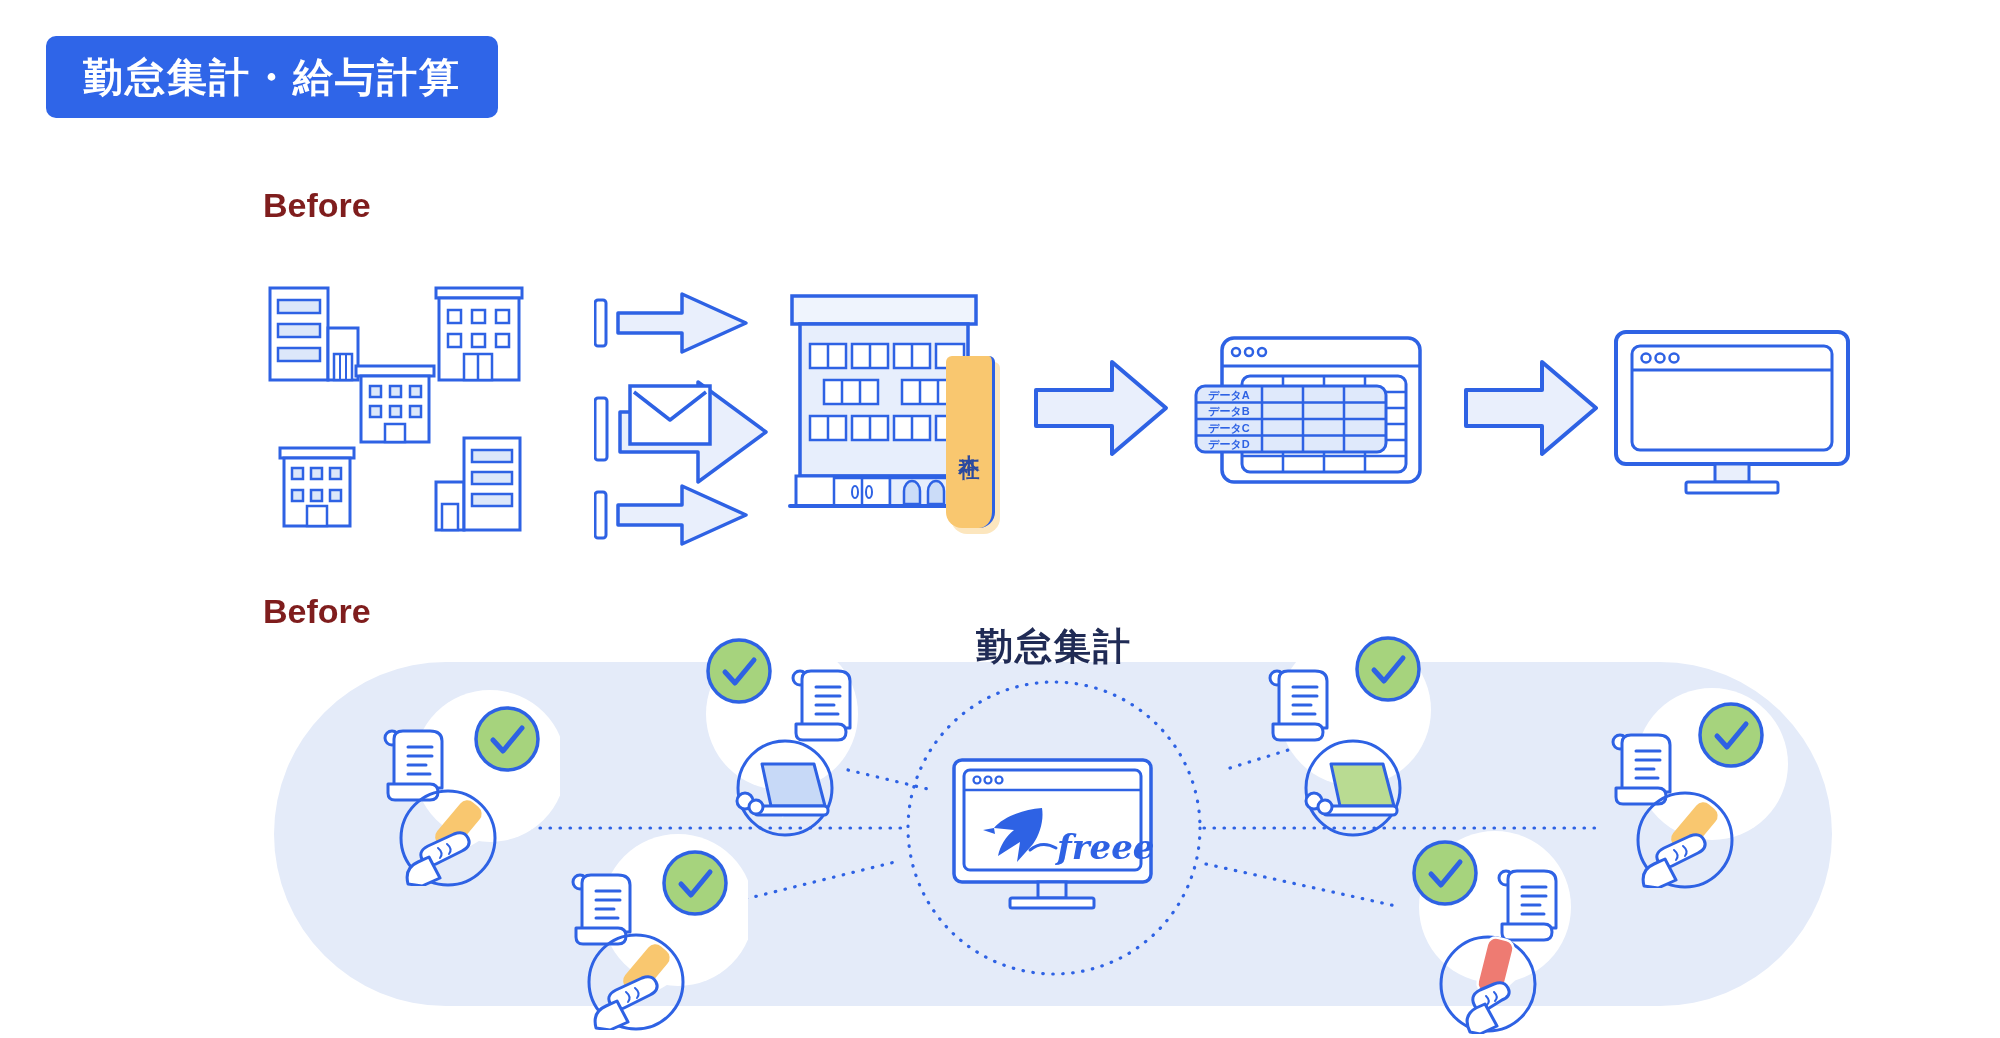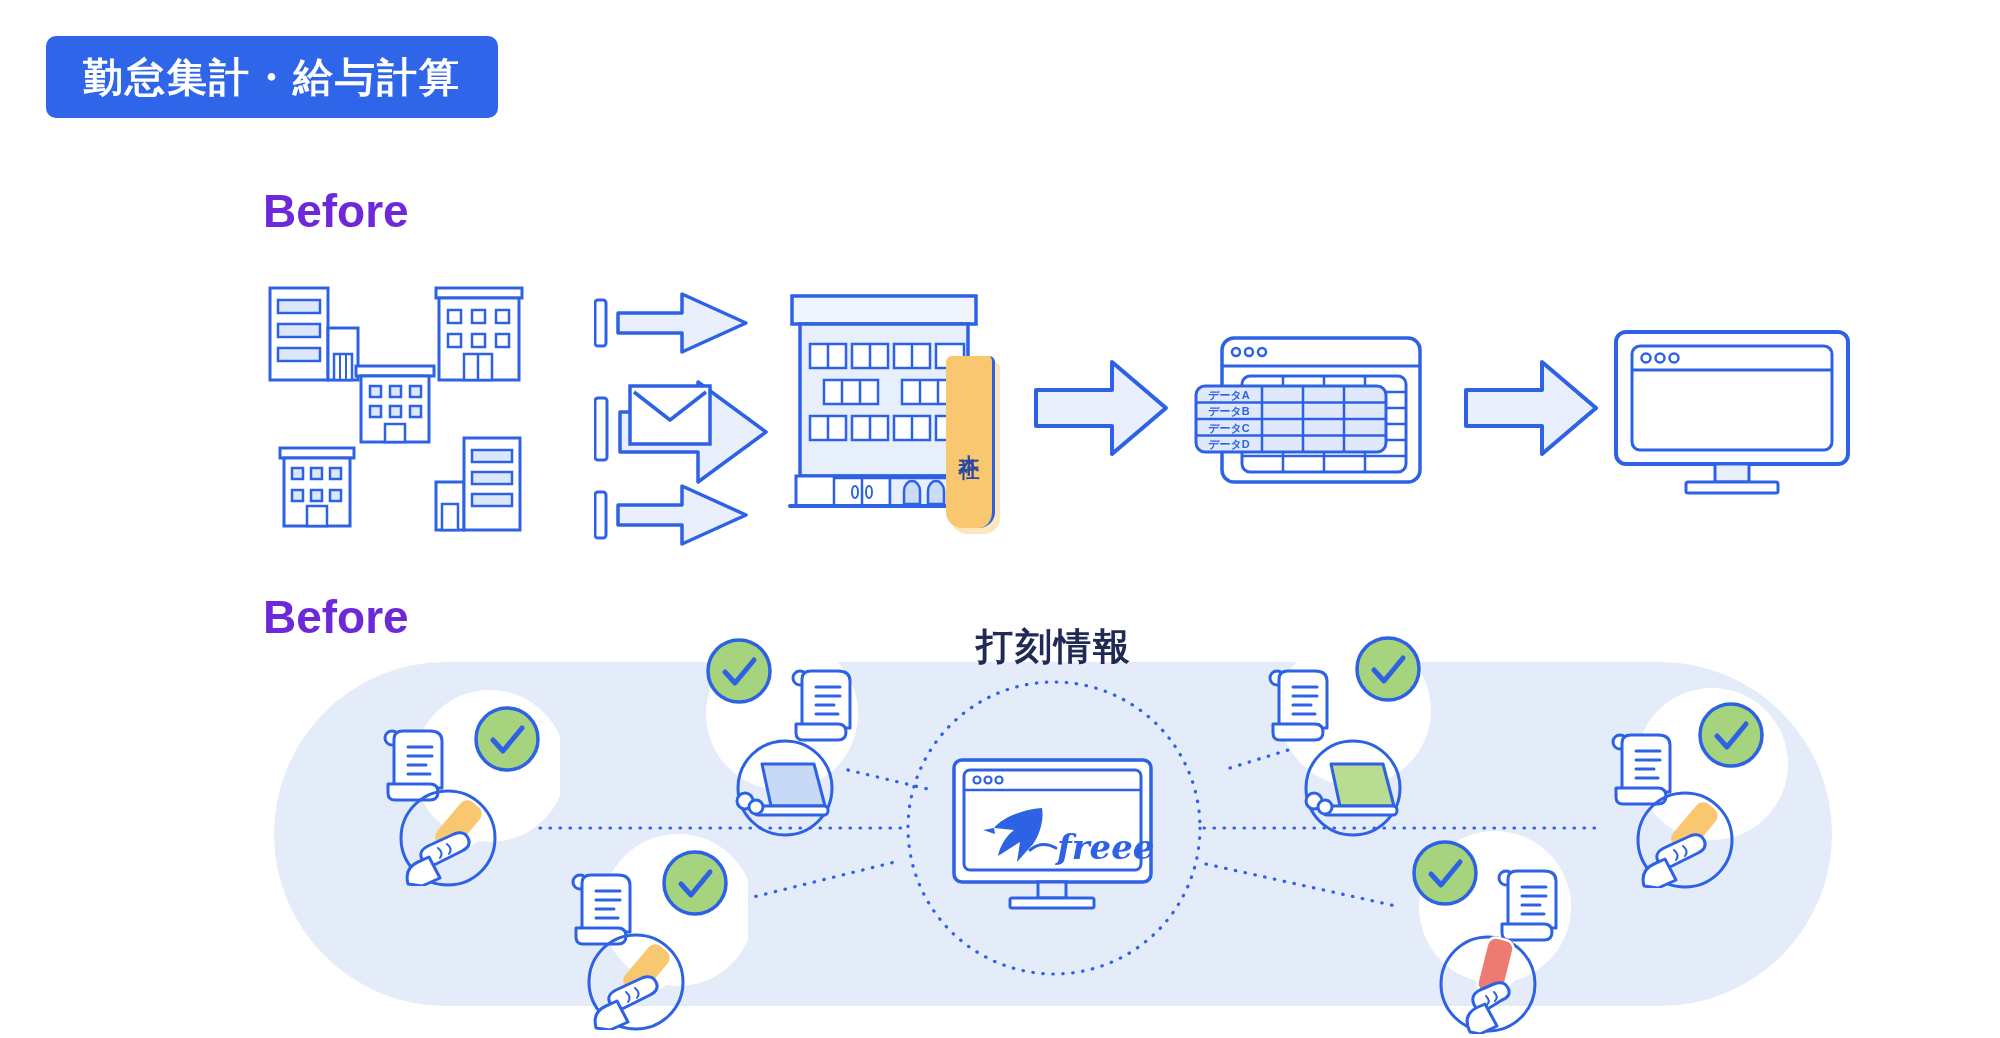"Before" .heading { color: #6d28d9 -> #7f1d1d; font-size: 46px -> 34px }
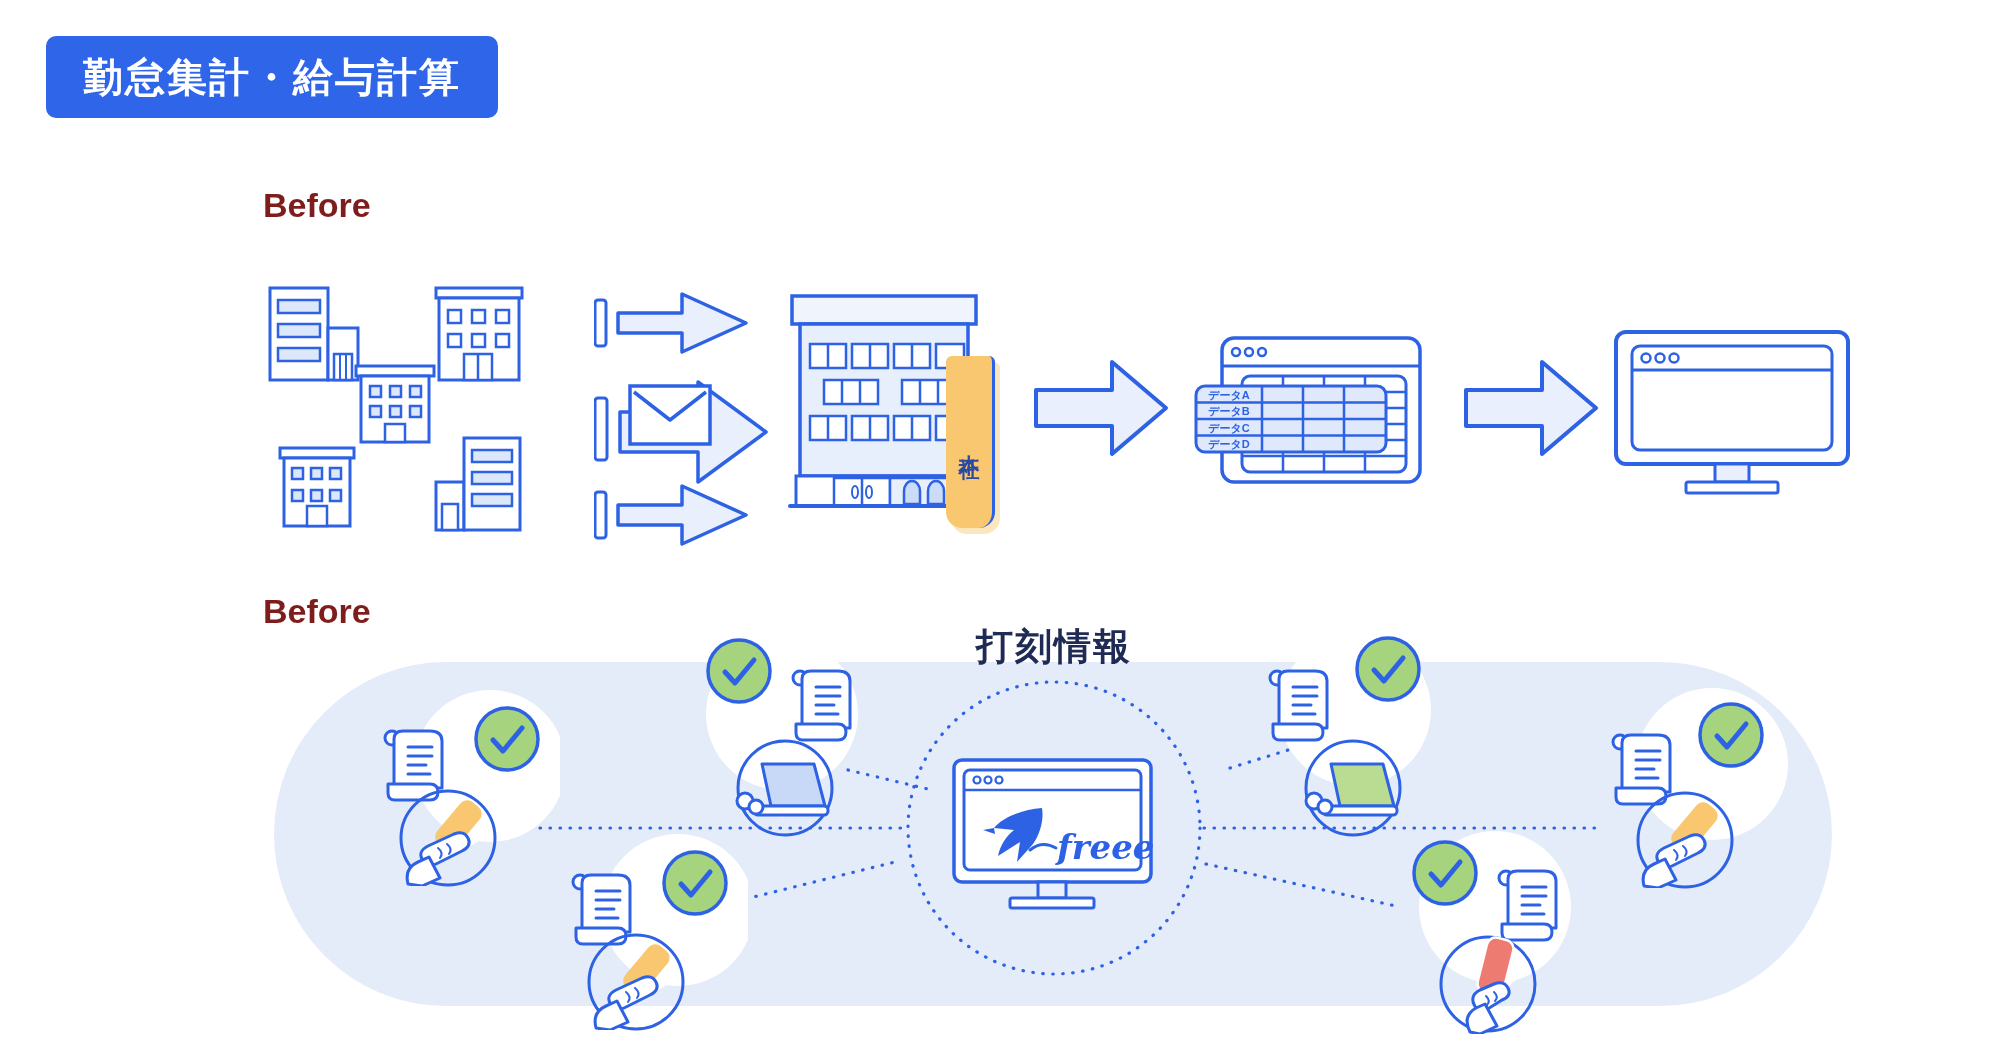"打刻情報" div.abs { text: 打刻情報 -> 勤怠集計 }
